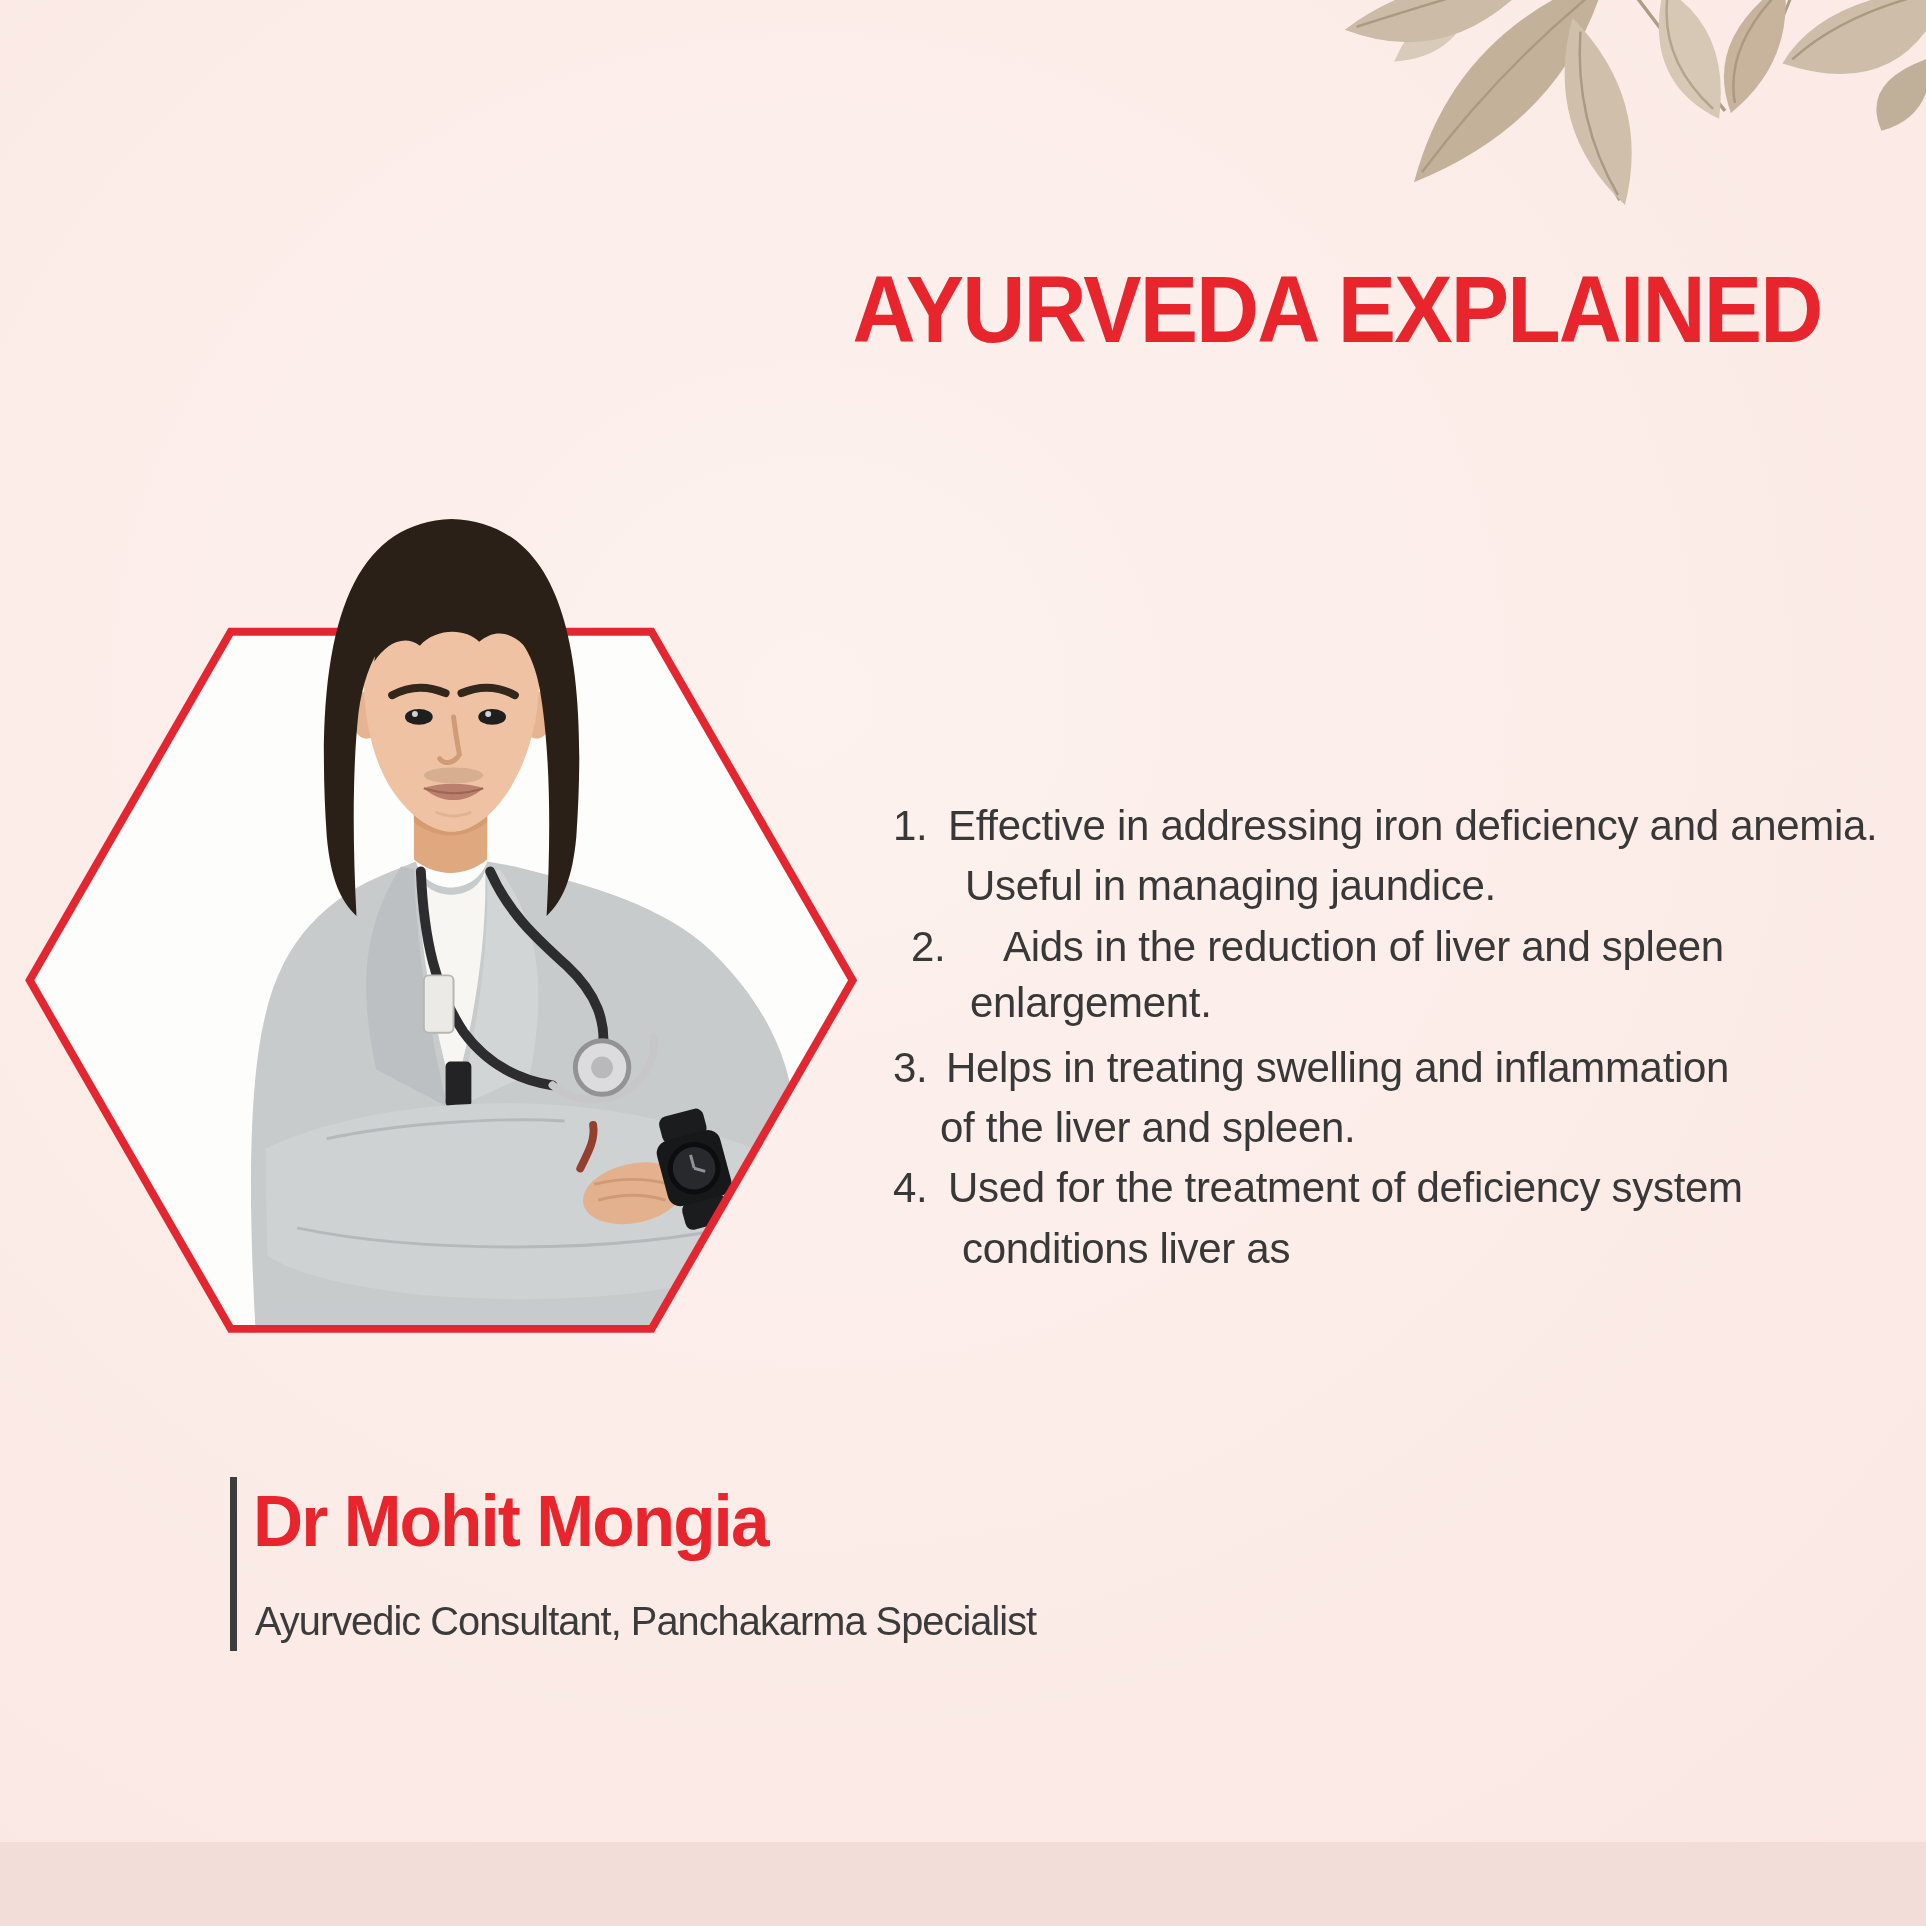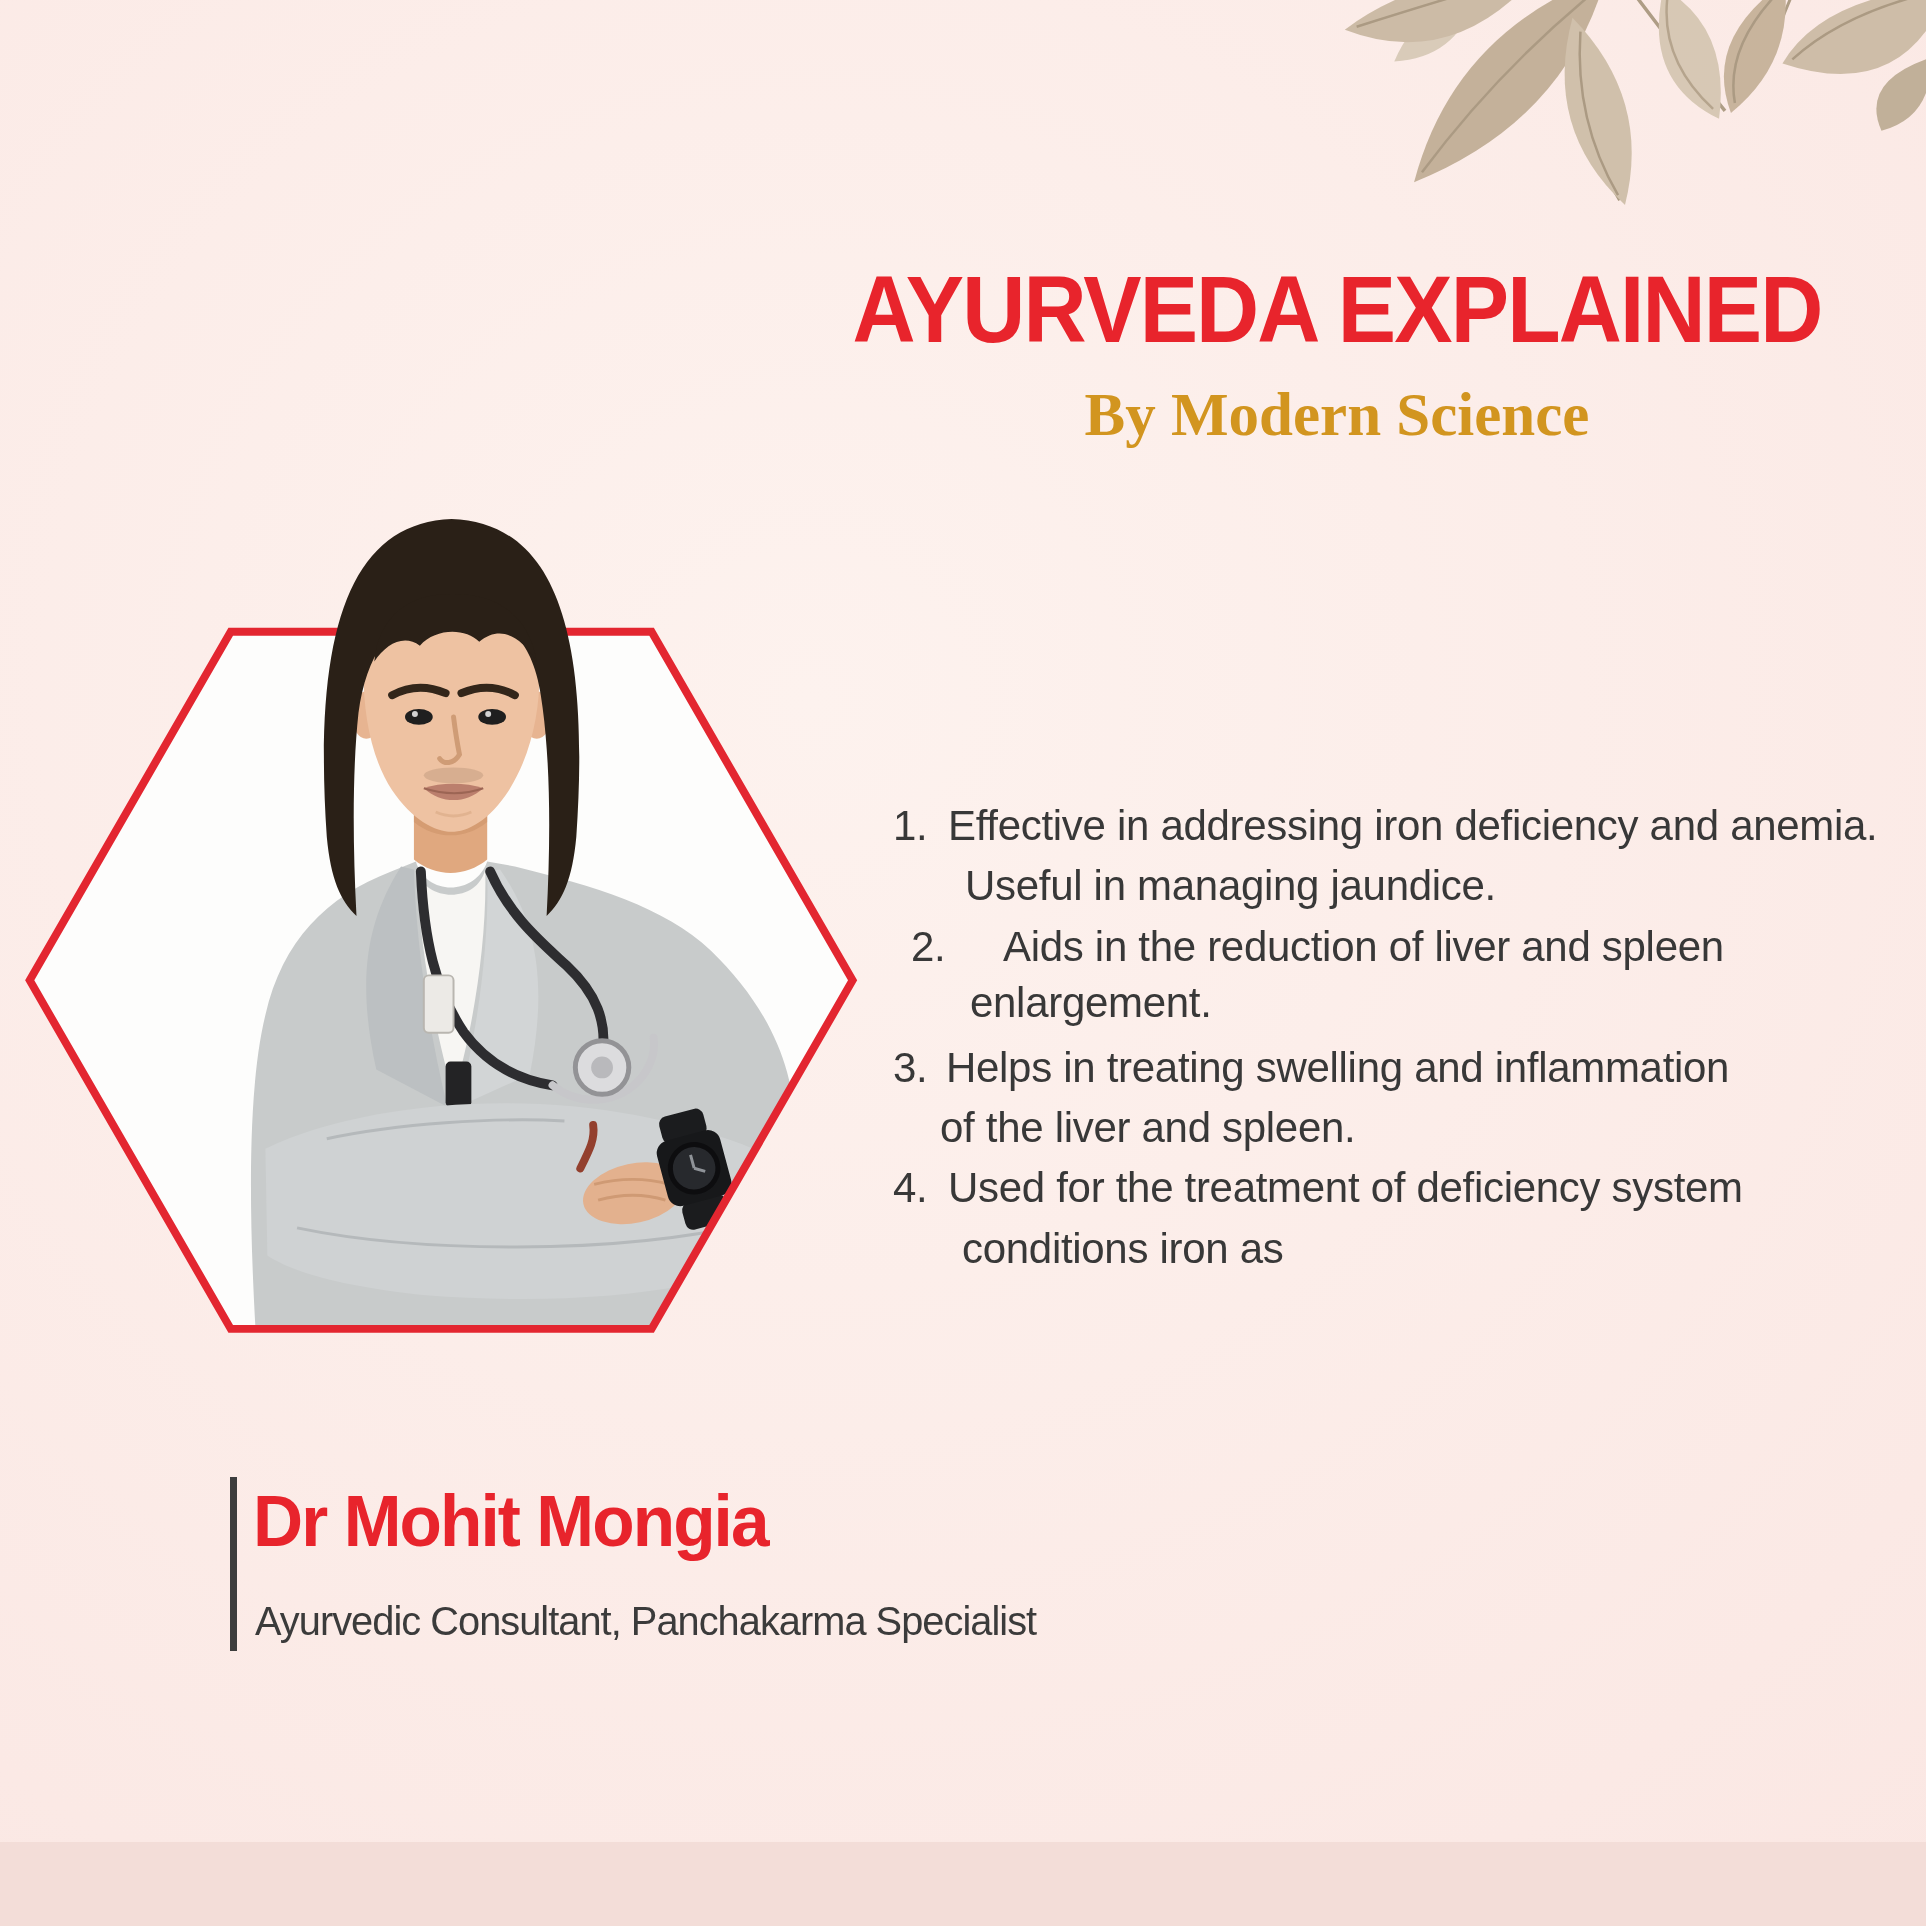"By Modern Science" div.abs { html: <div>By Modern Science</div> -> none }
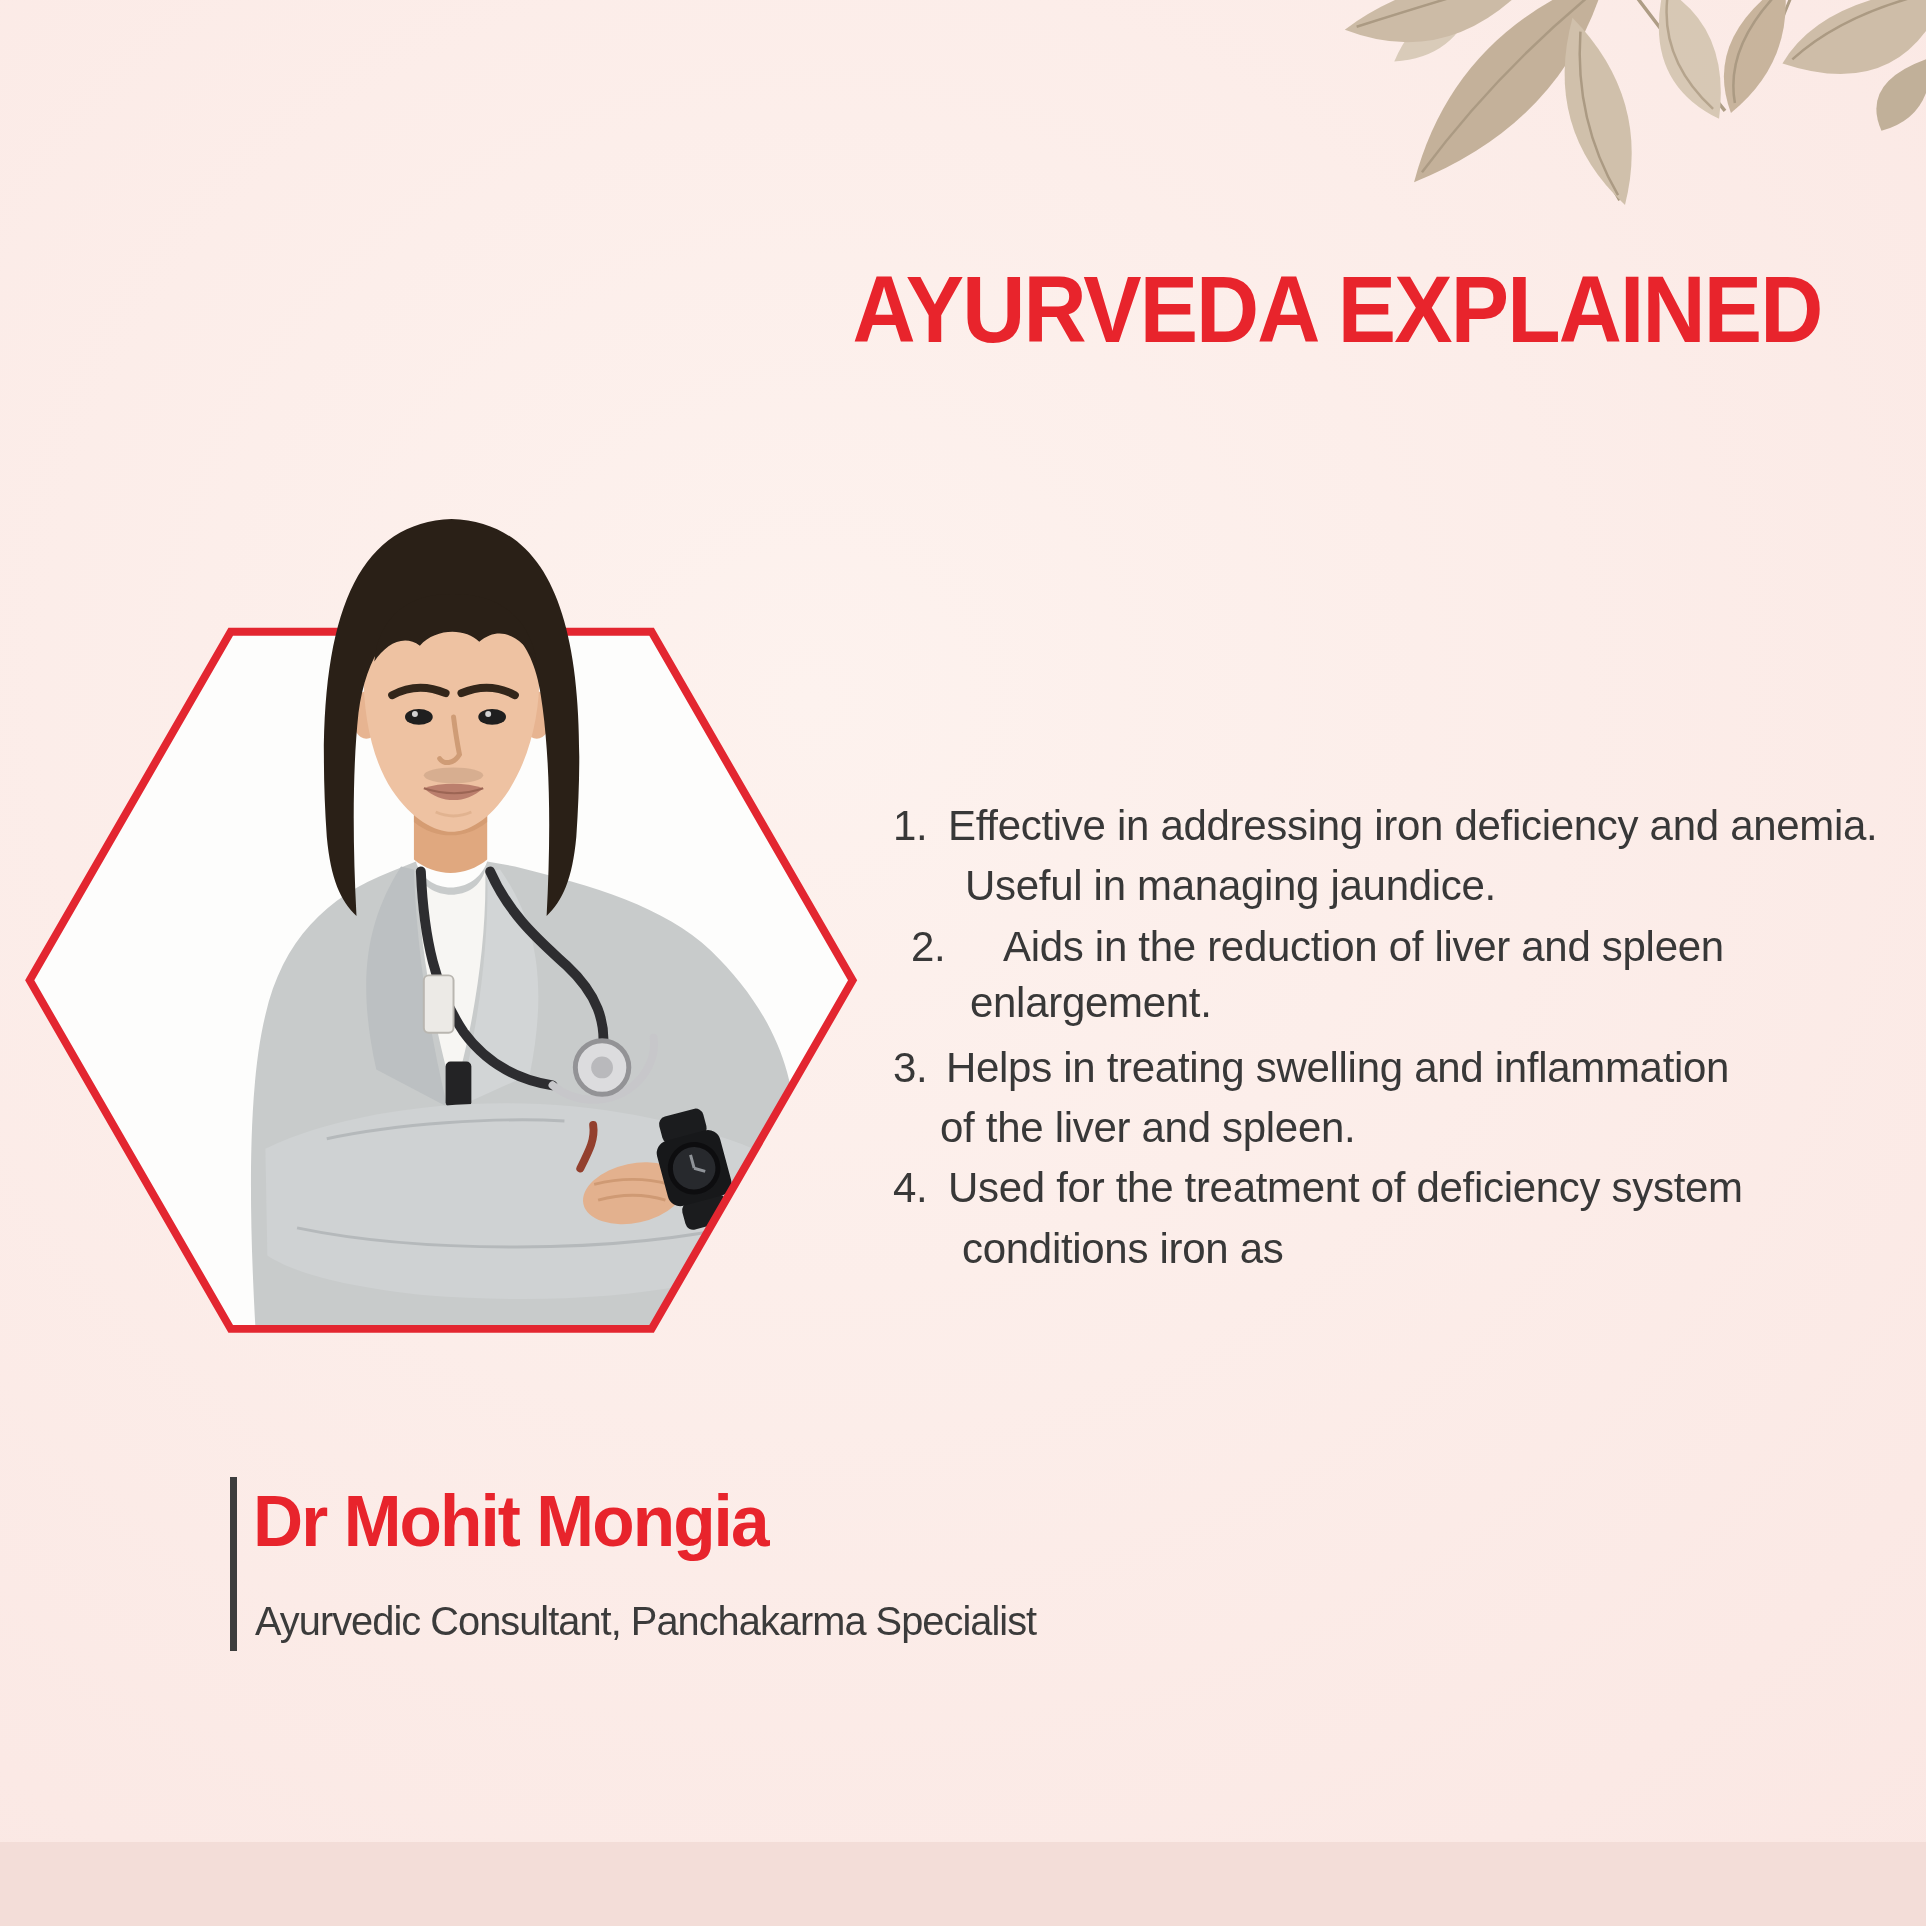"conditions iron as" div.abs { text: iron -> liver }
